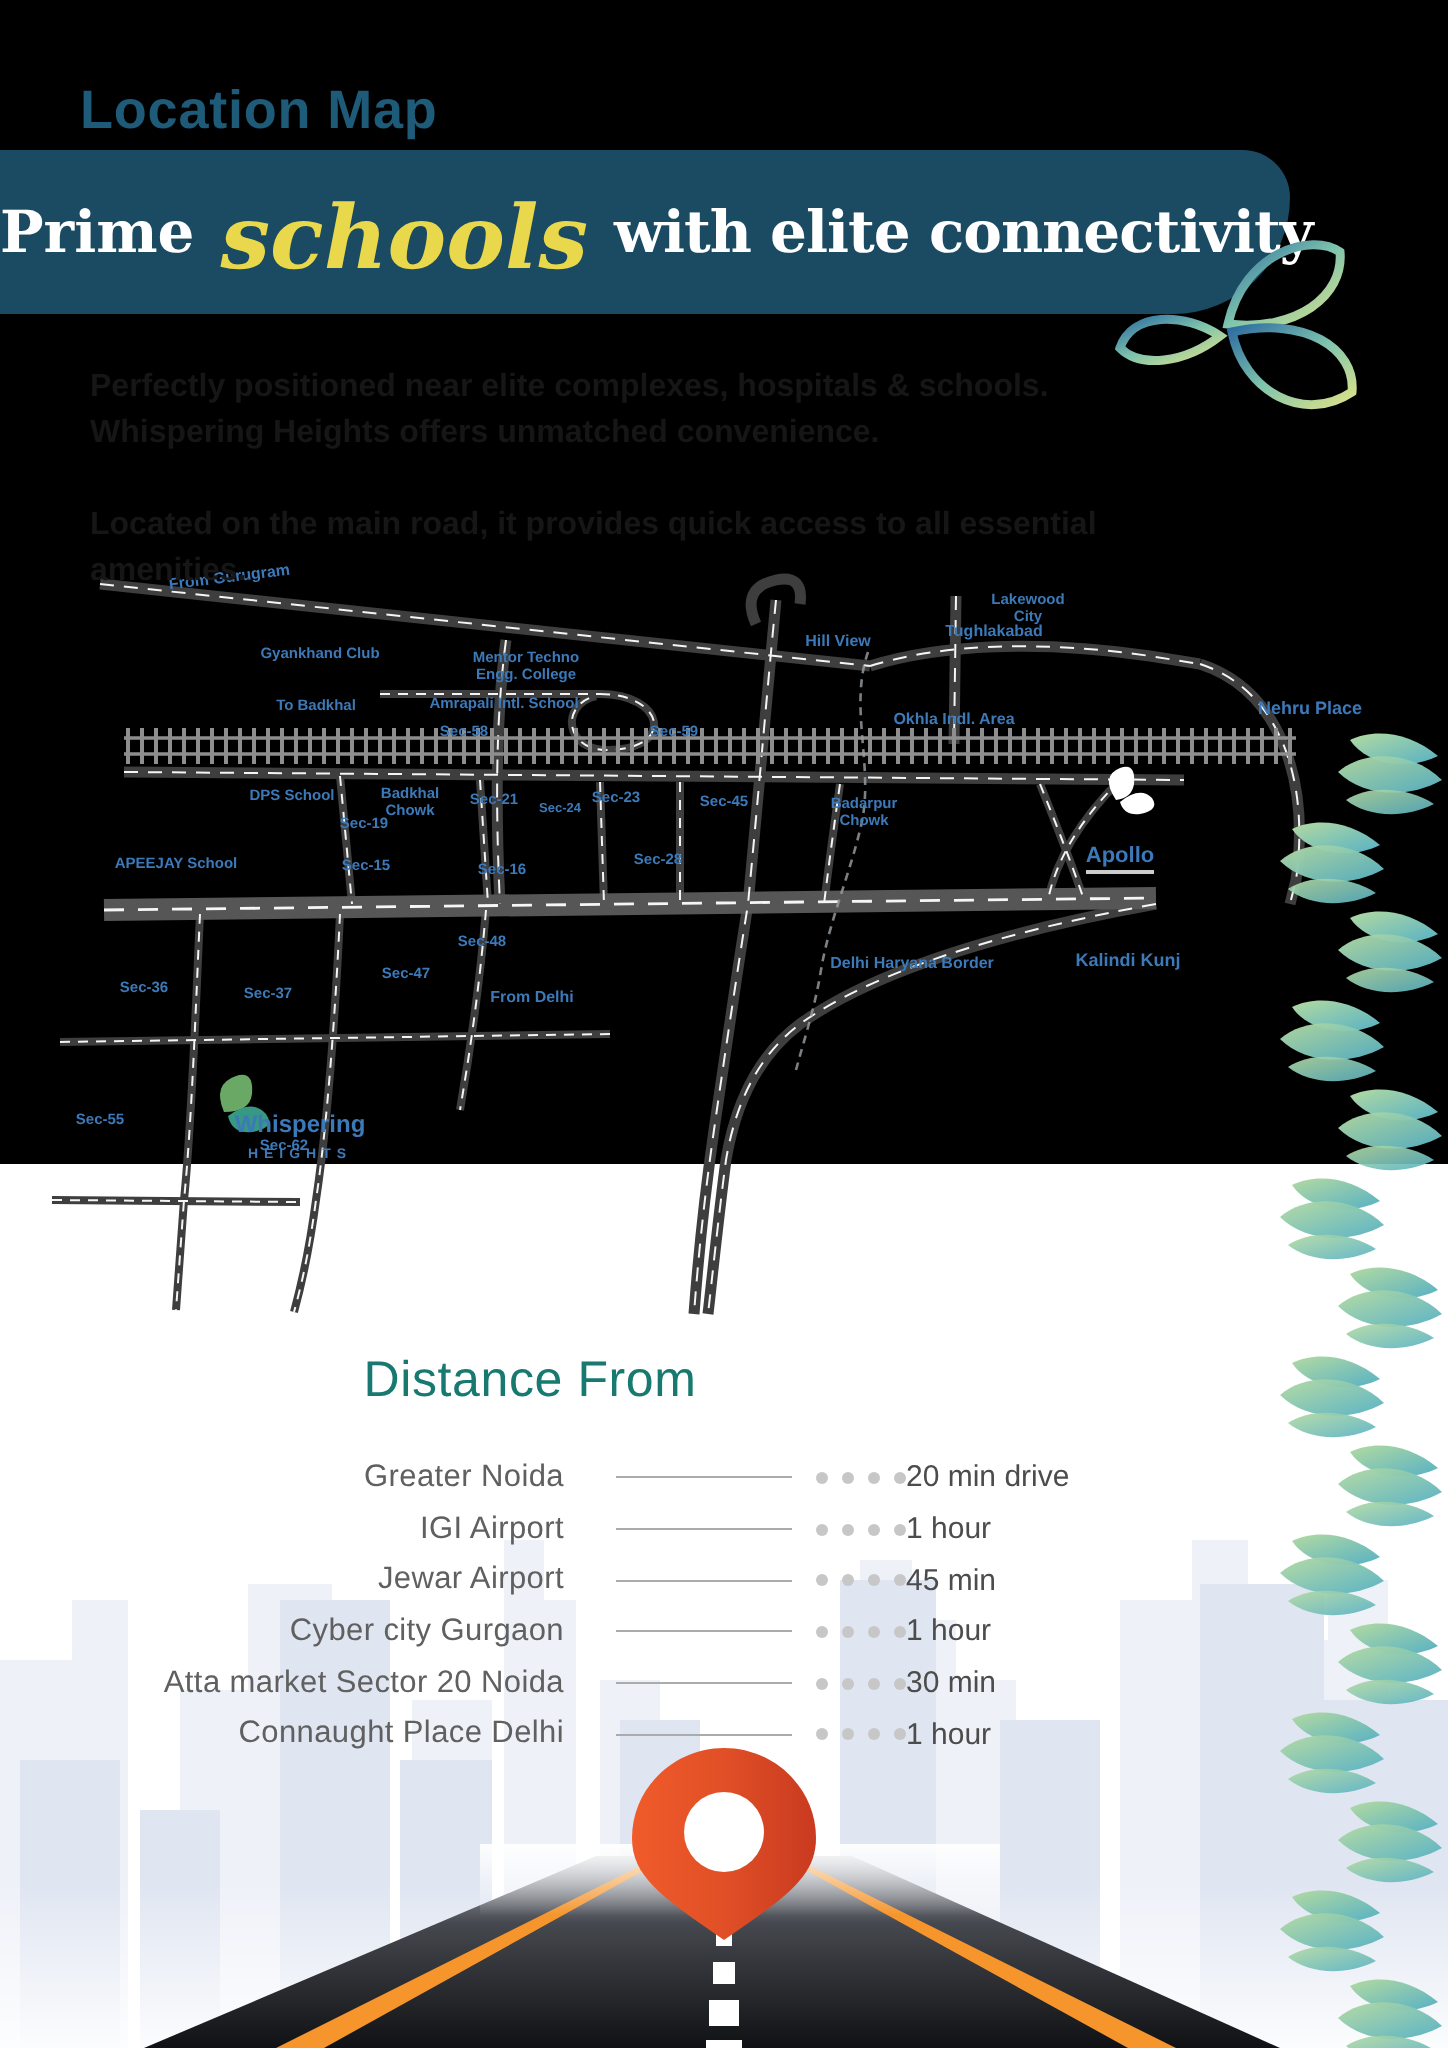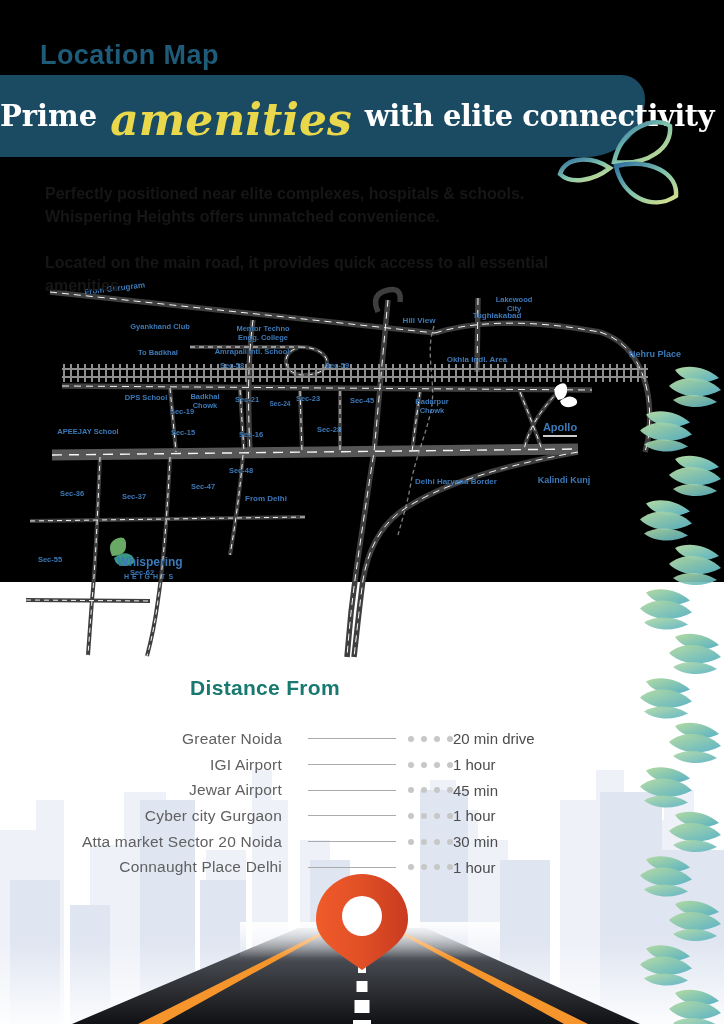"amenities" span.hl { text: amenities -> schools }
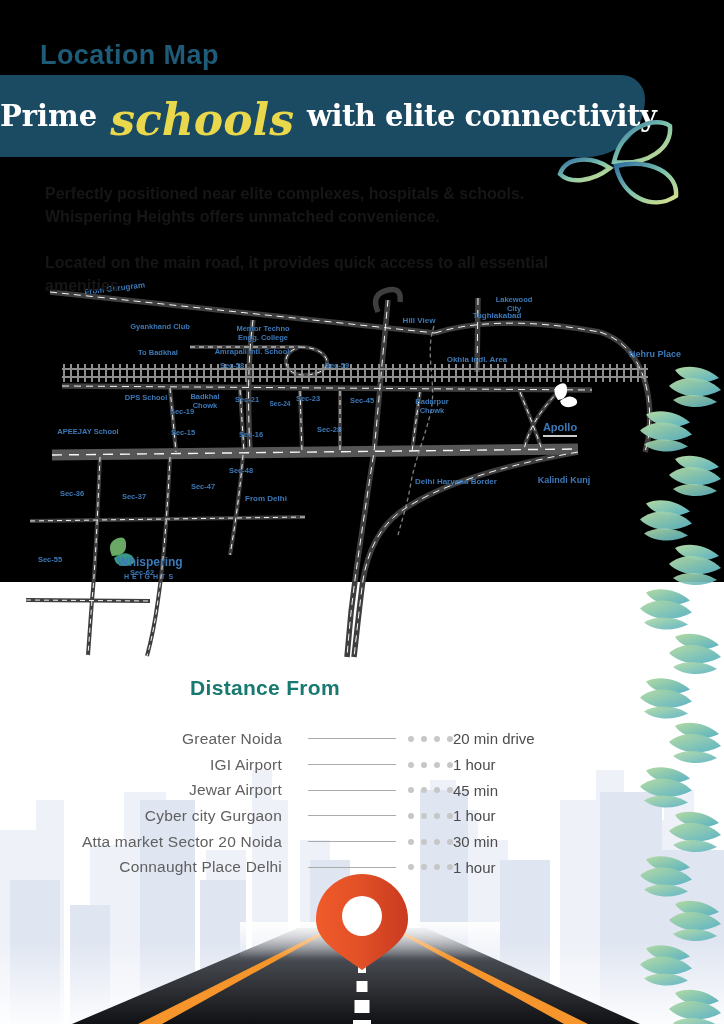"Distance From" .distance-title { font-size: 21px -> 25px; font-weight: 700 -> 400 }
